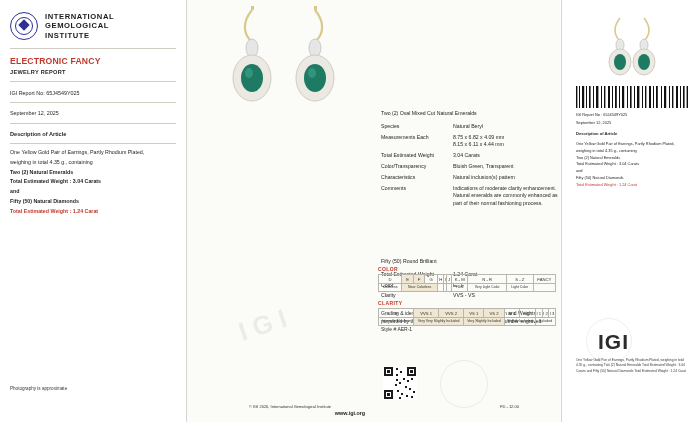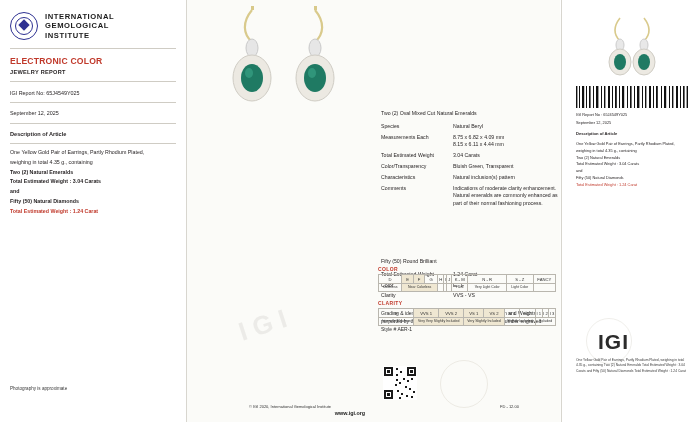"ELECTRONIC COLOR" div.electronic { text: COLOR -> FANCY }
